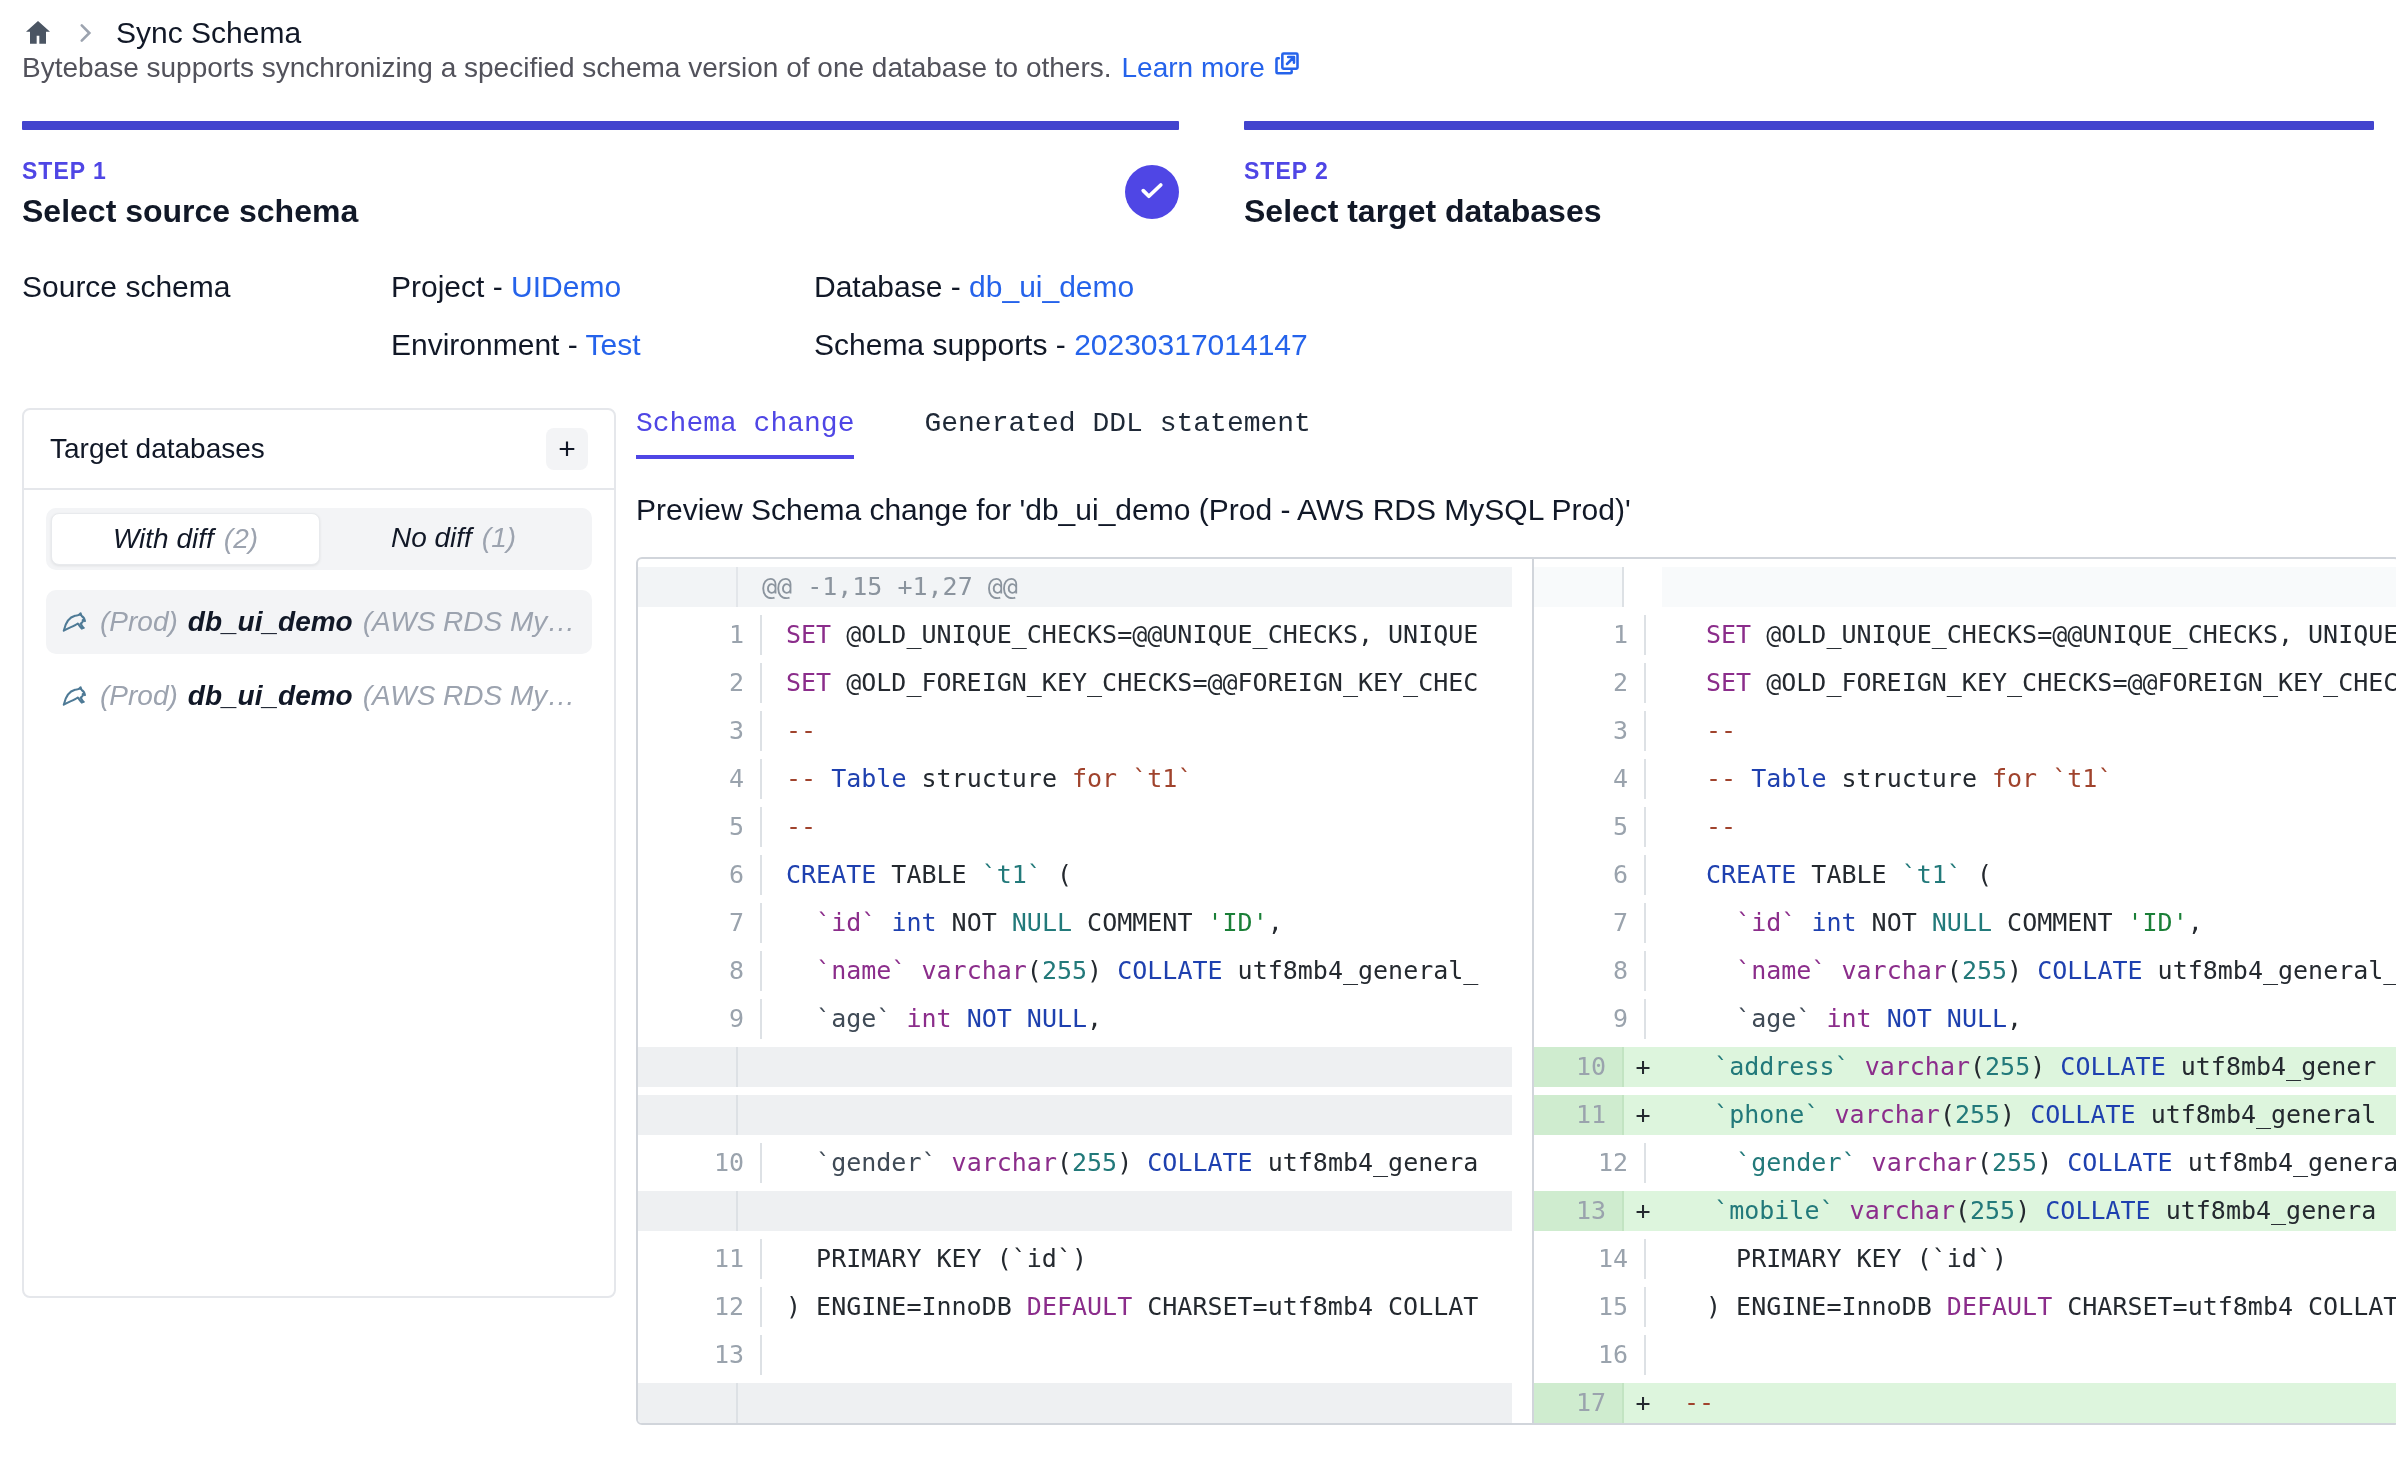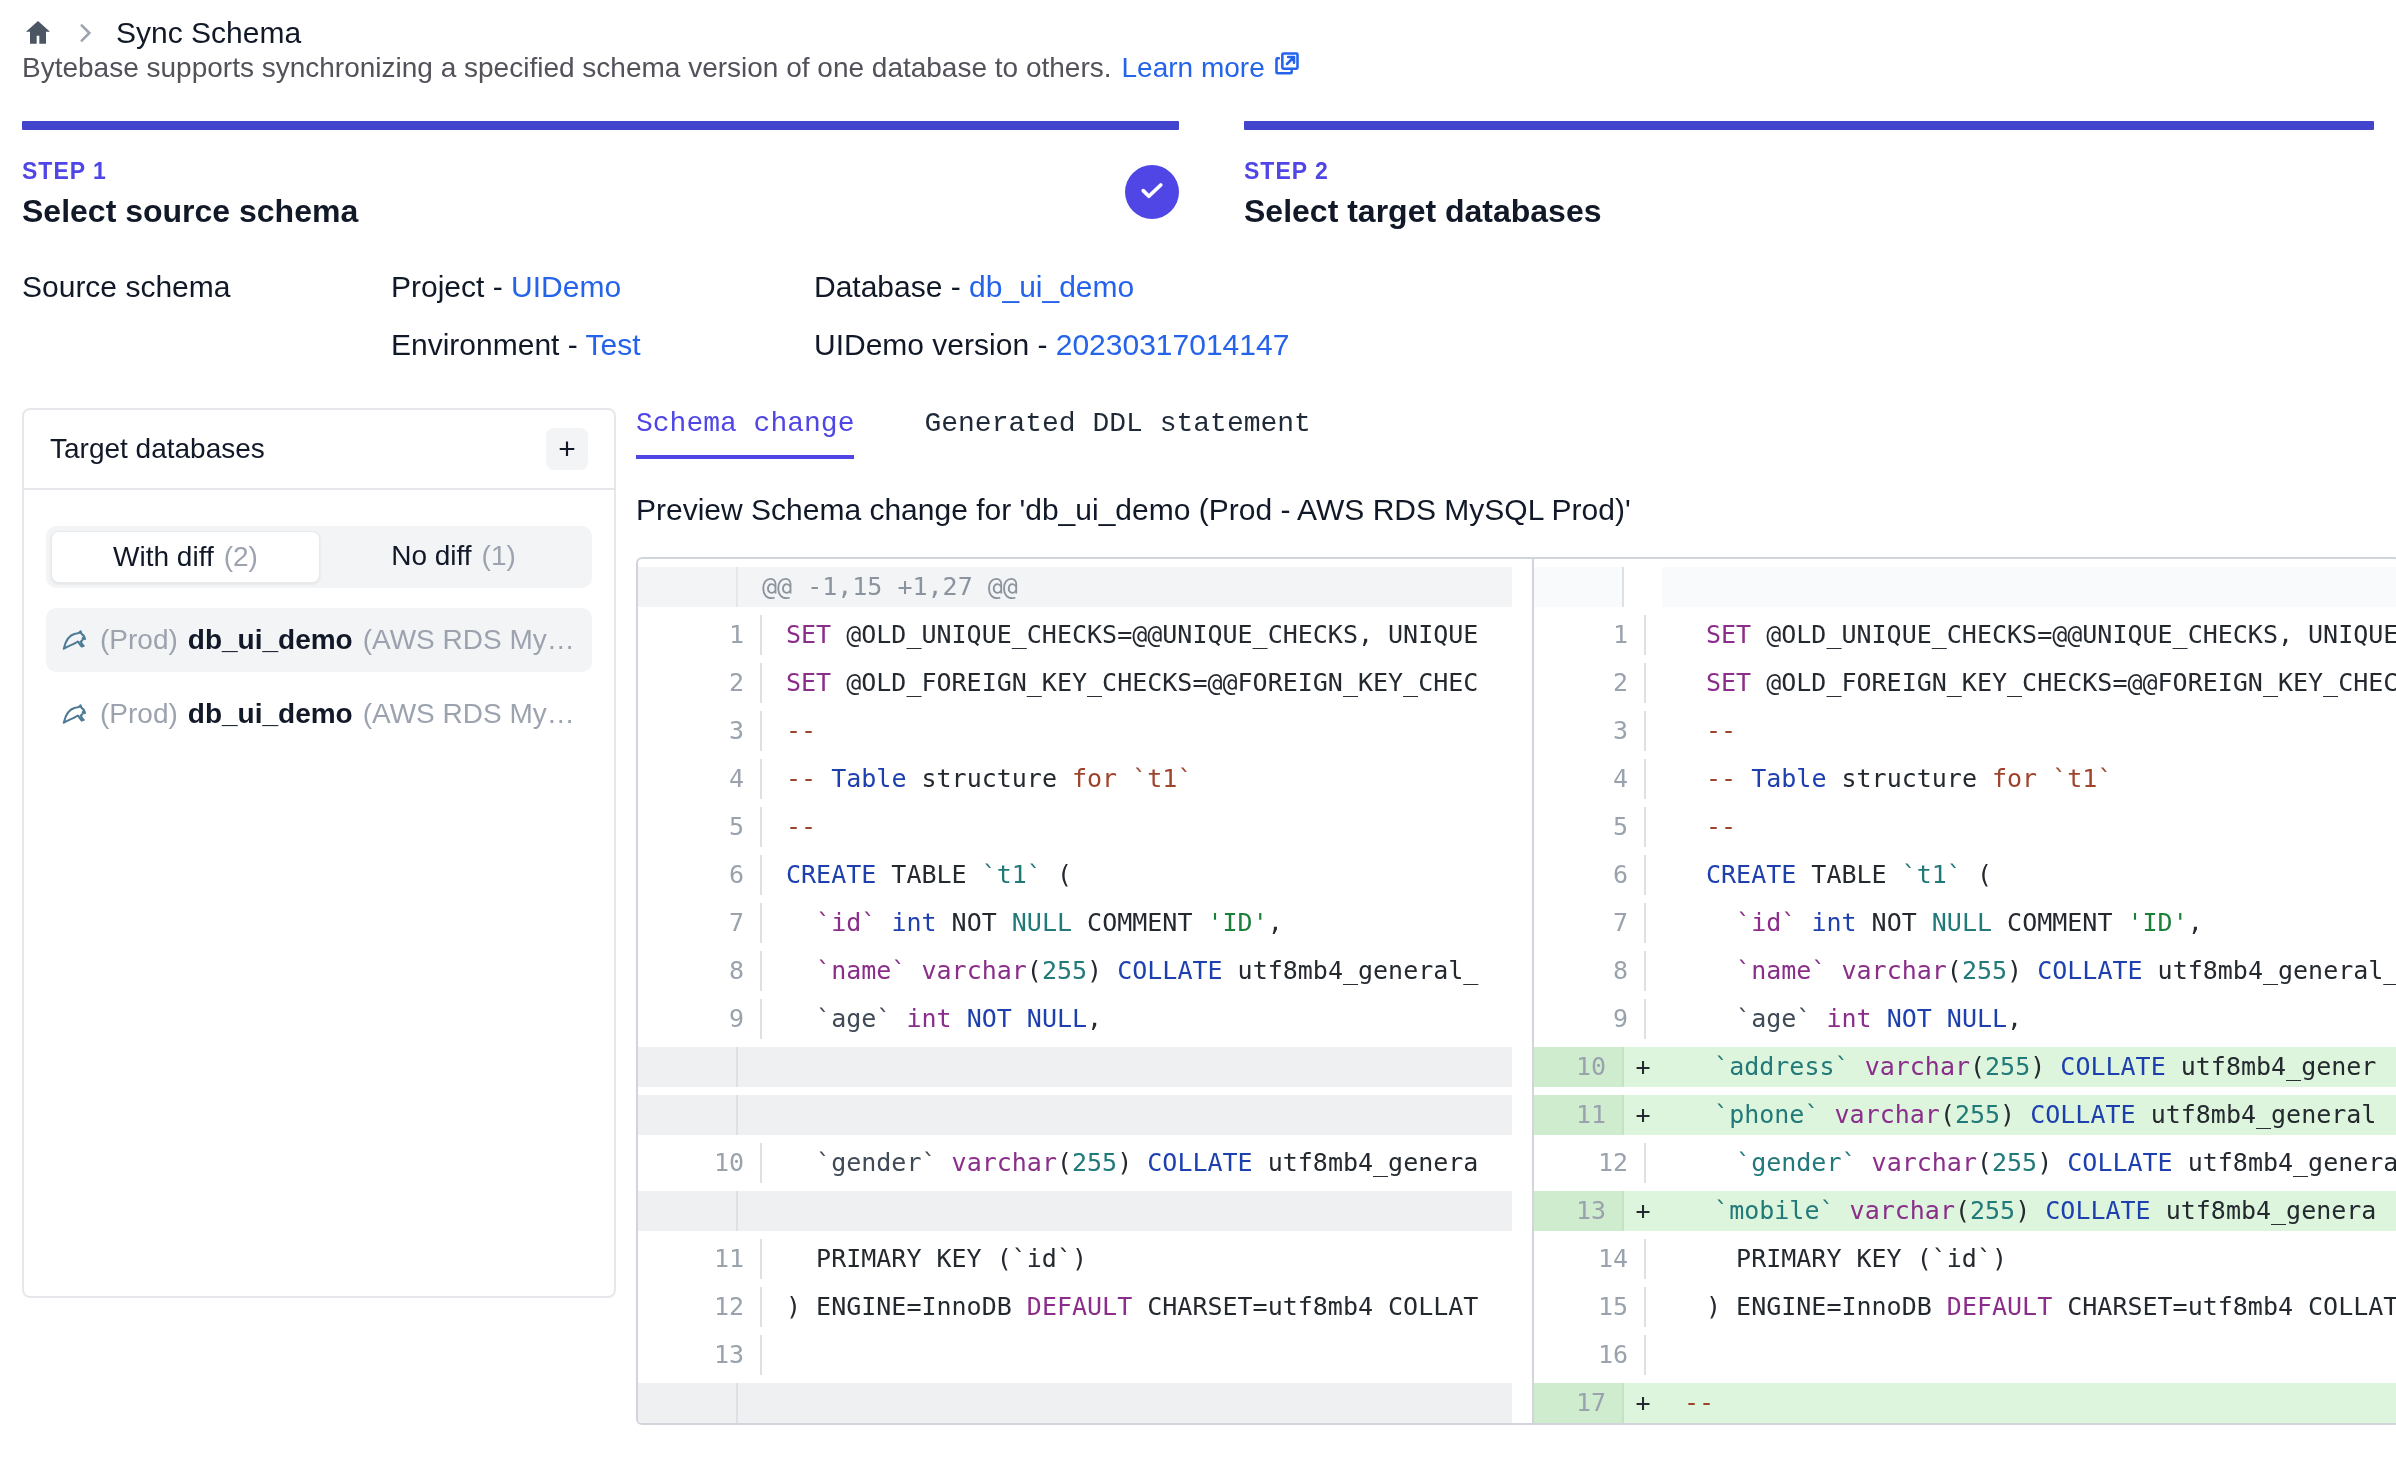"UIDemo version -" span.k { text: UIDemo version -> Schema supports }
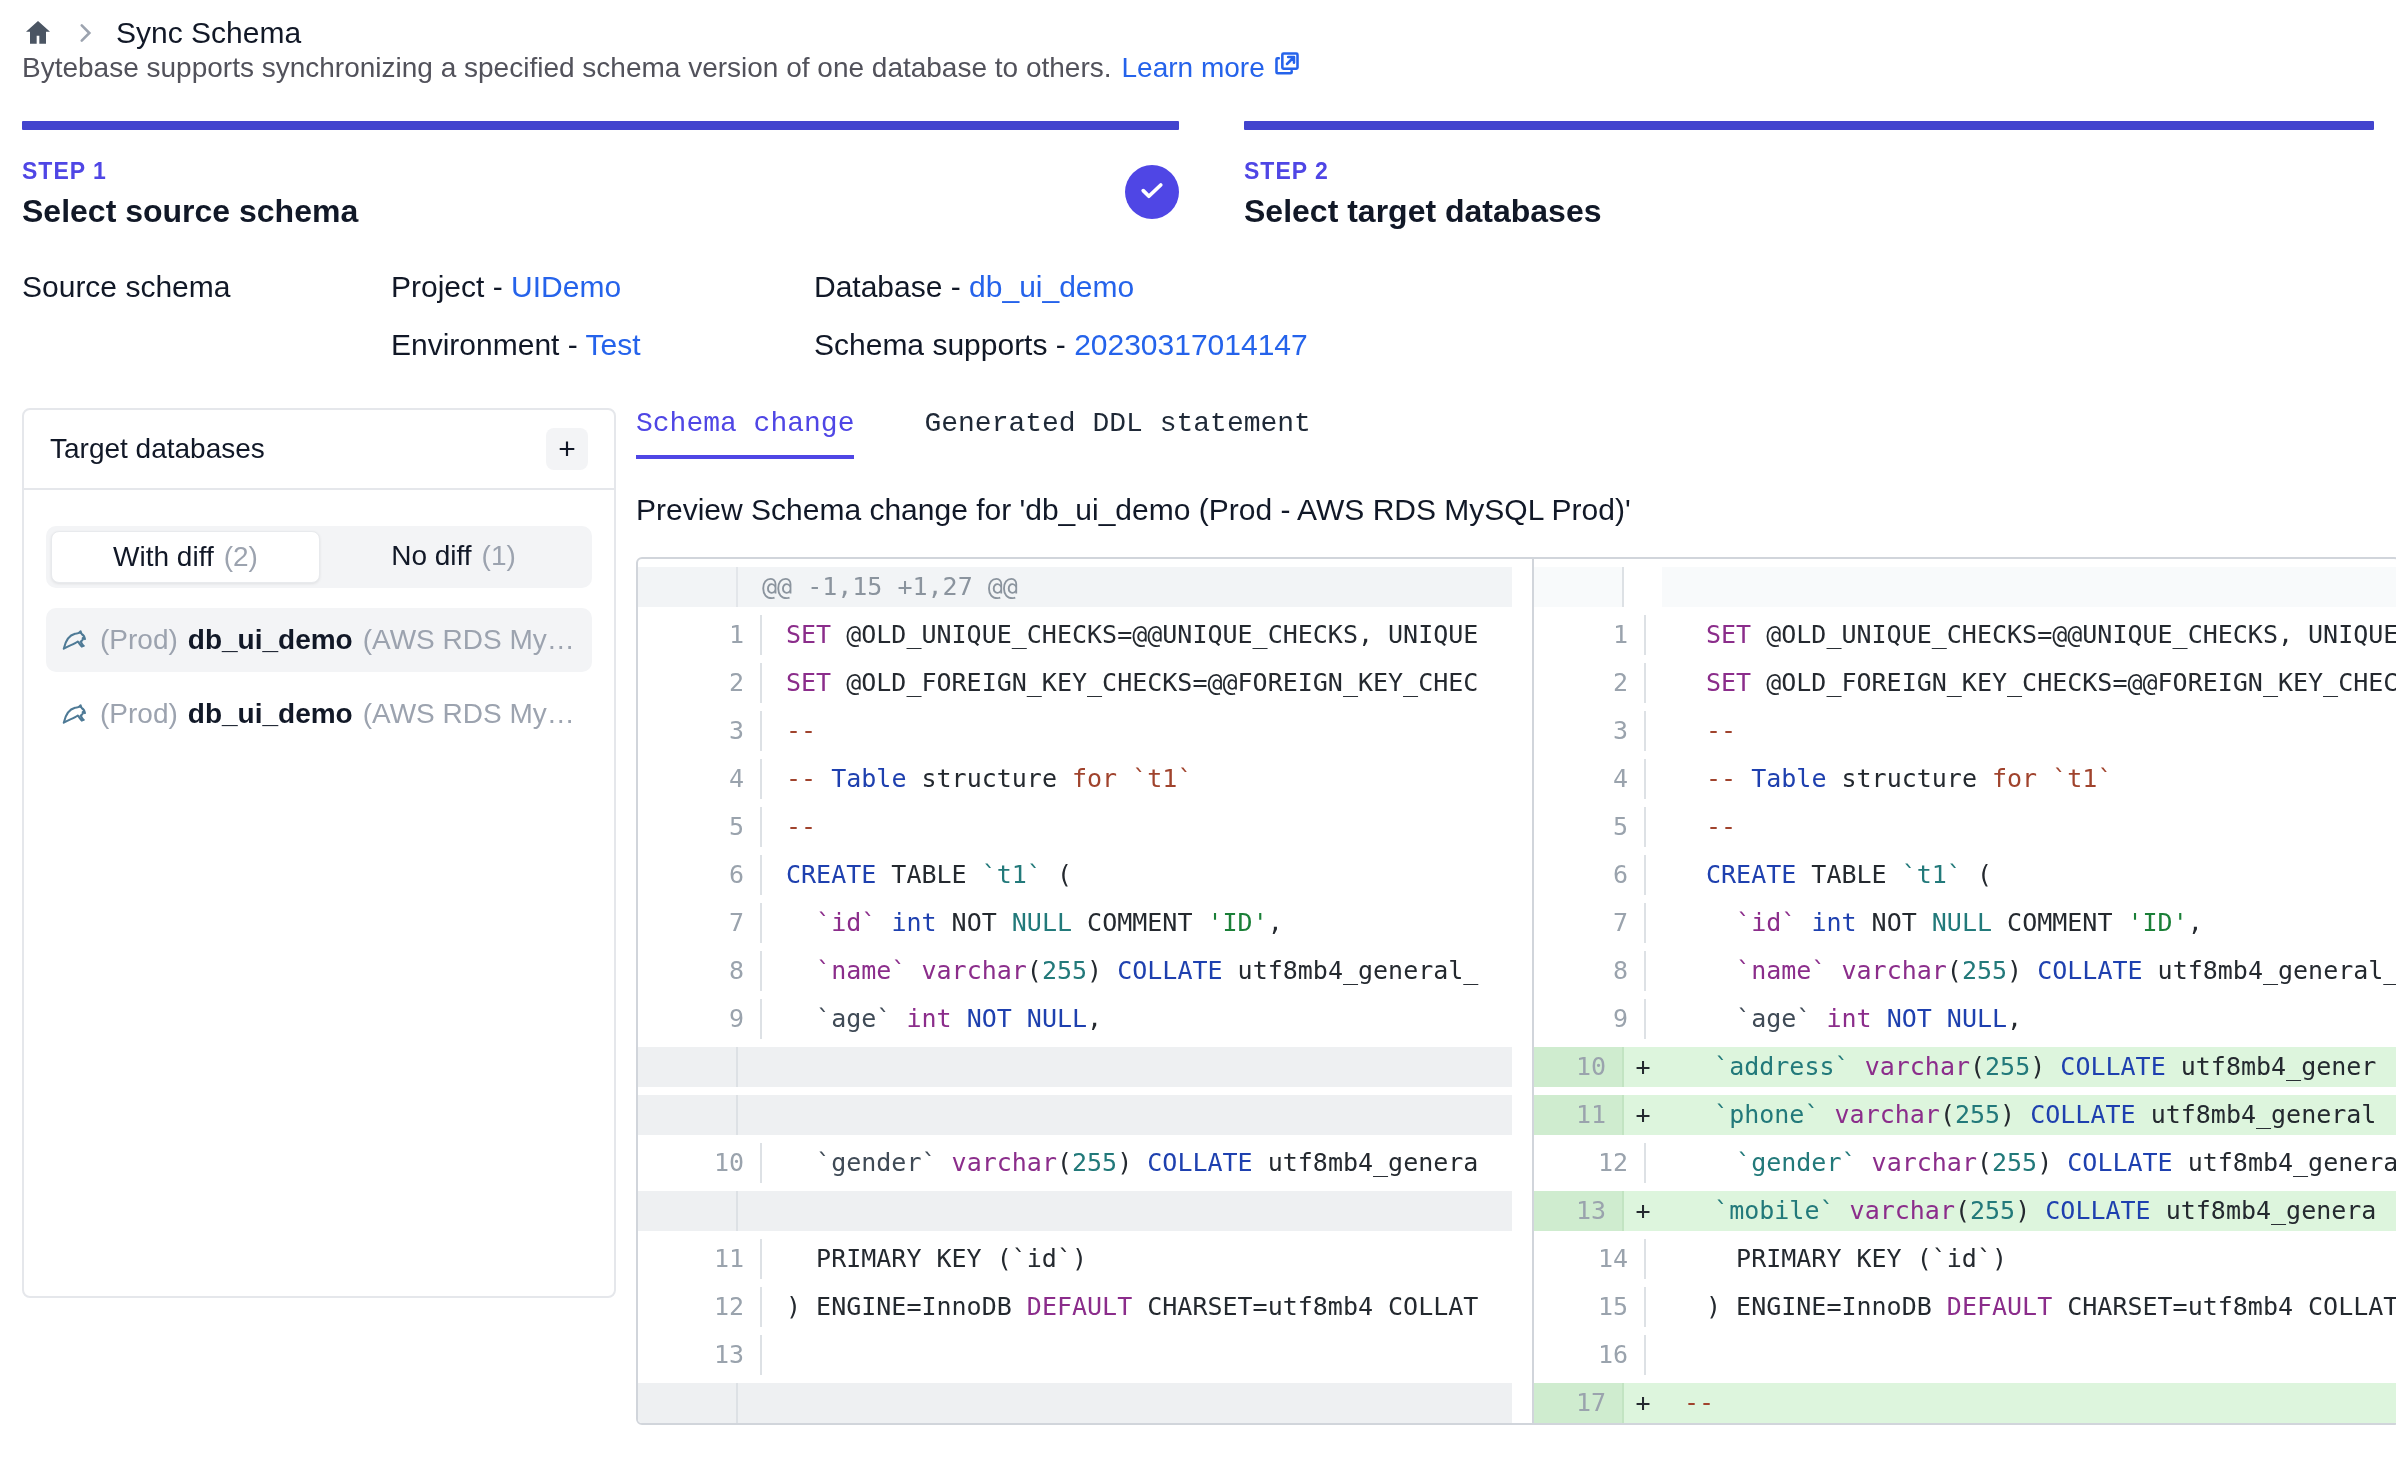"With diff" .panel-body { font-style: none -> italic; padding: 36px 22px -> 18px 22px }
